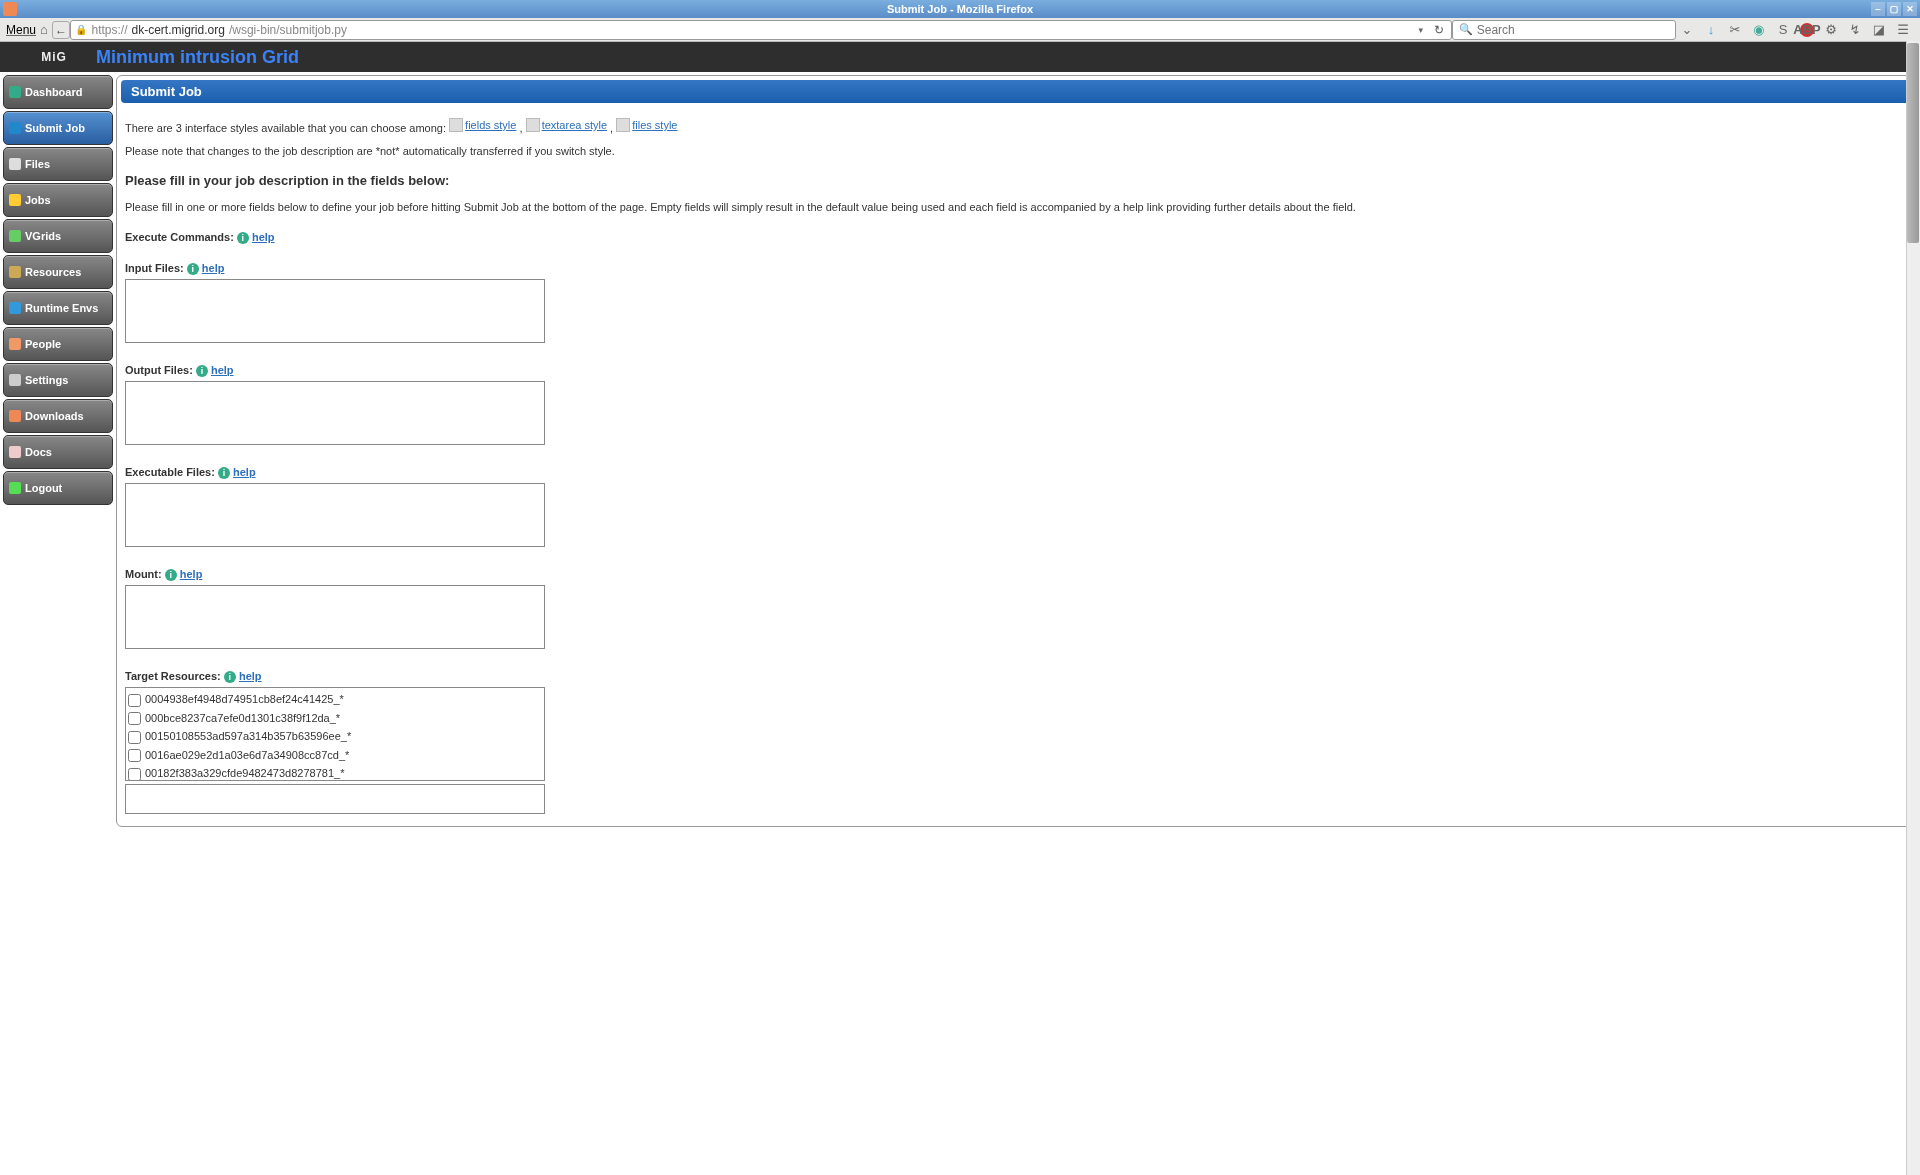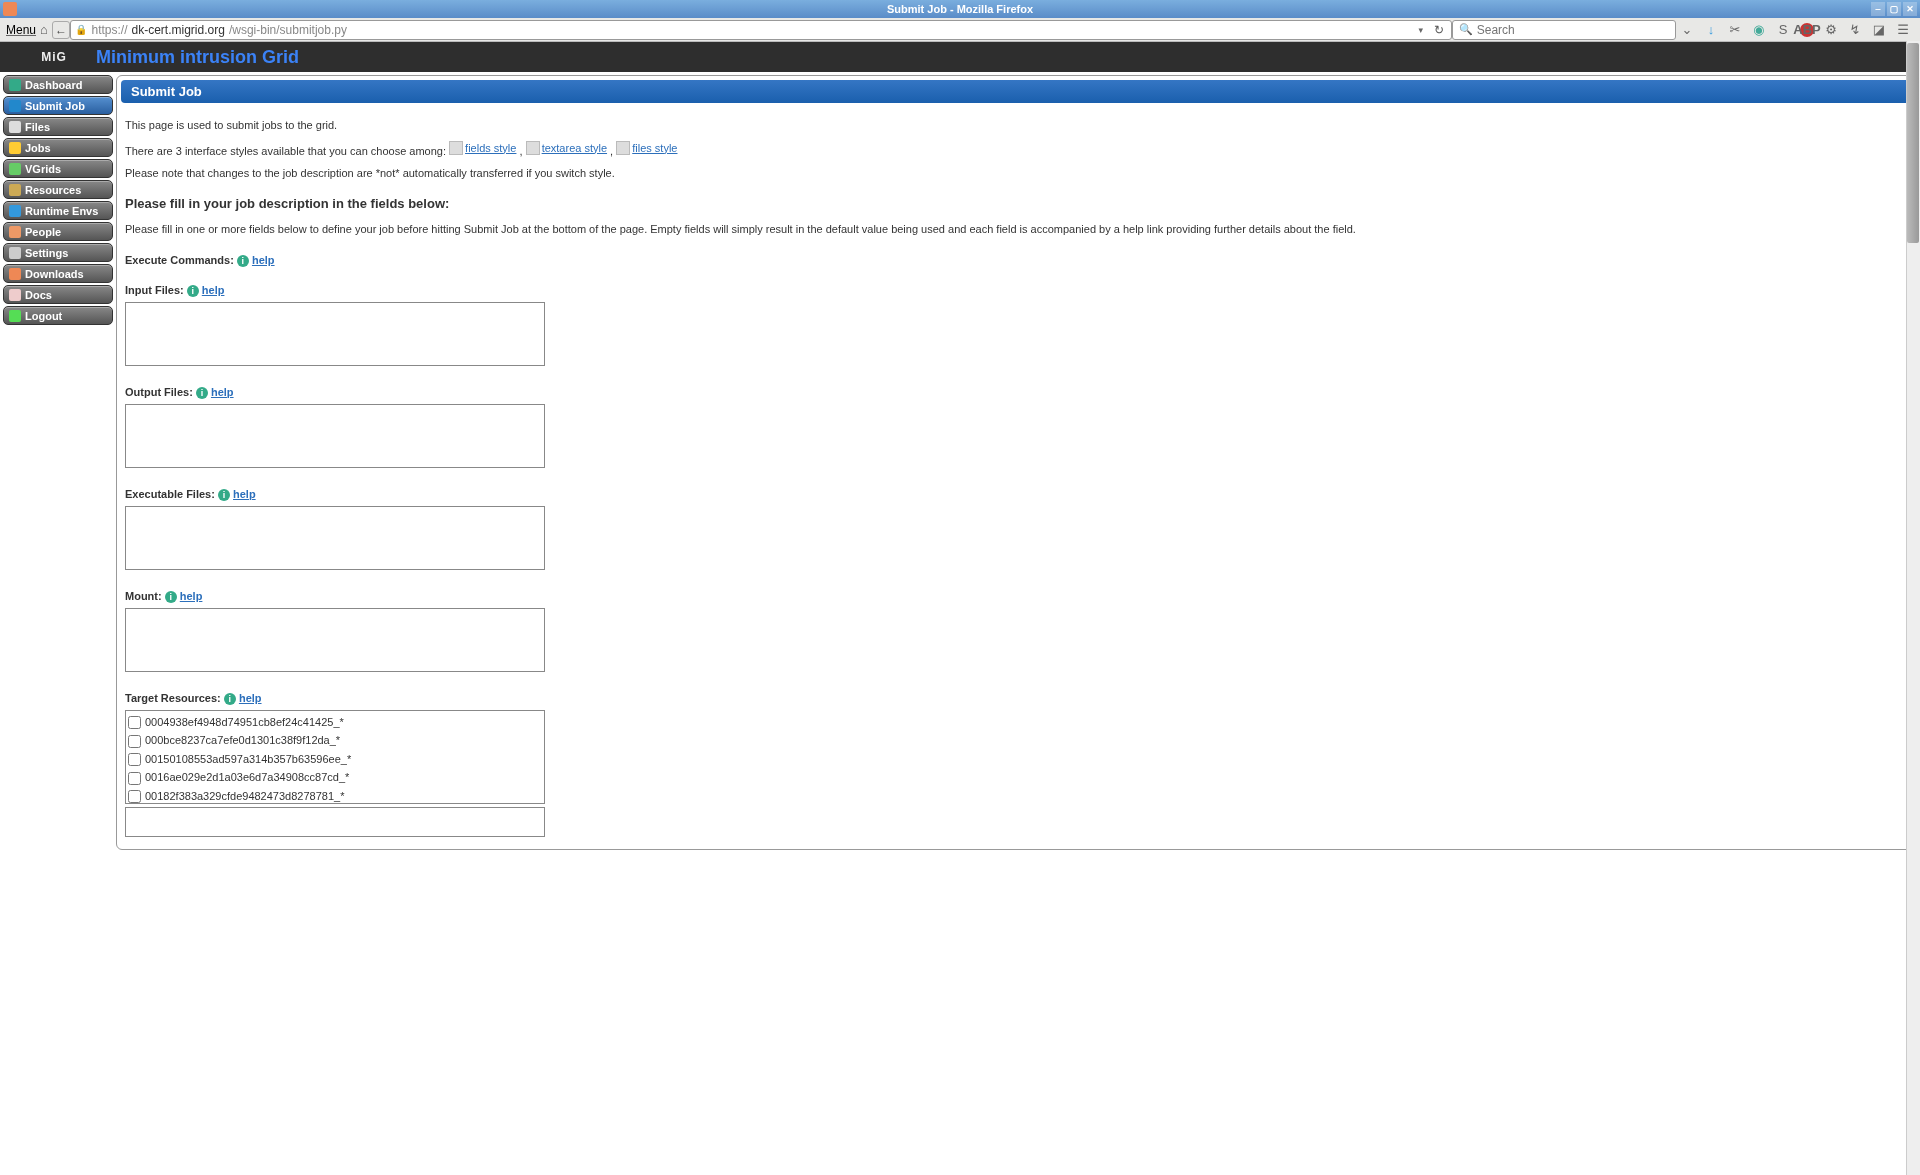"Dashboard" .nav-item { padding: 8px 5px -> 16px 5px }
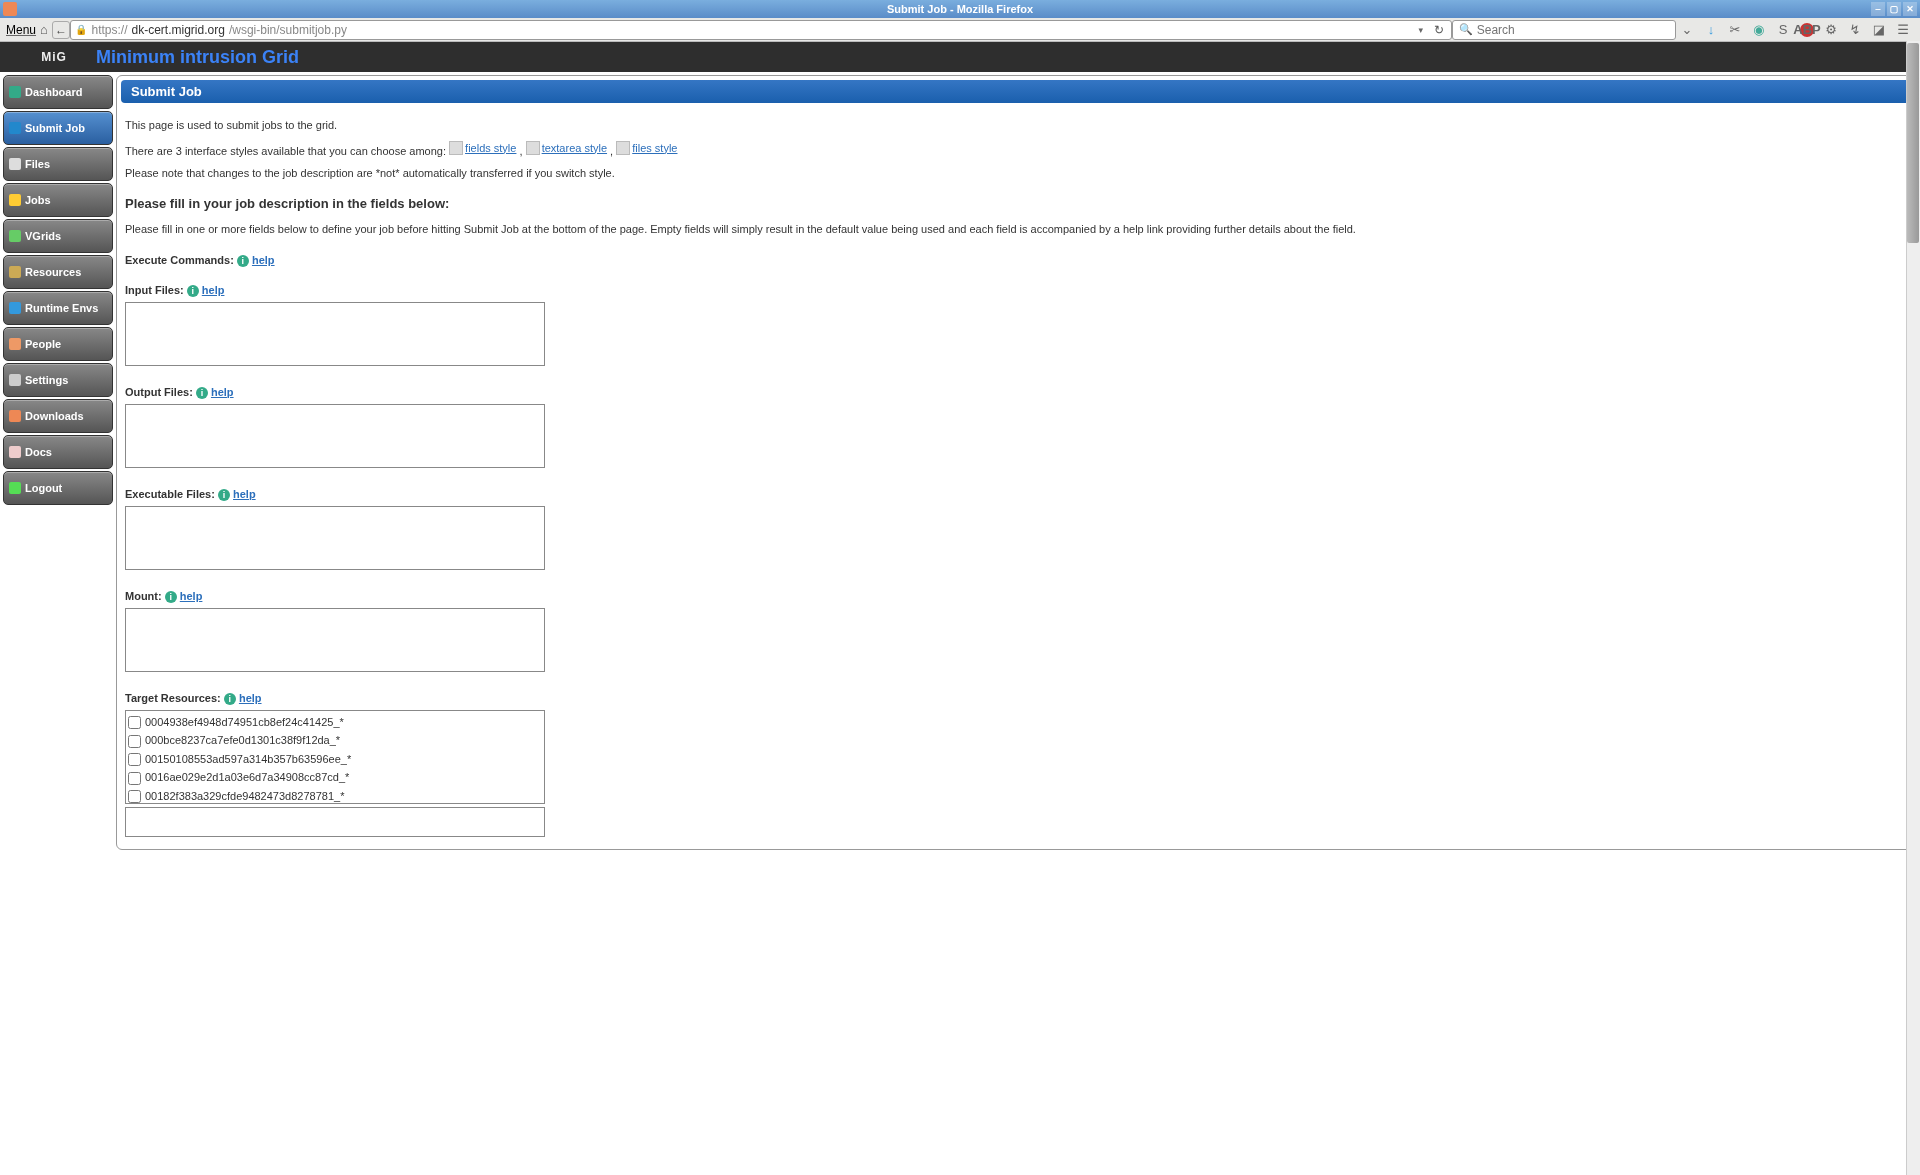"This page is used to" p { html: <p>This page is used to submit jobs to the grid.</p> -> none }
